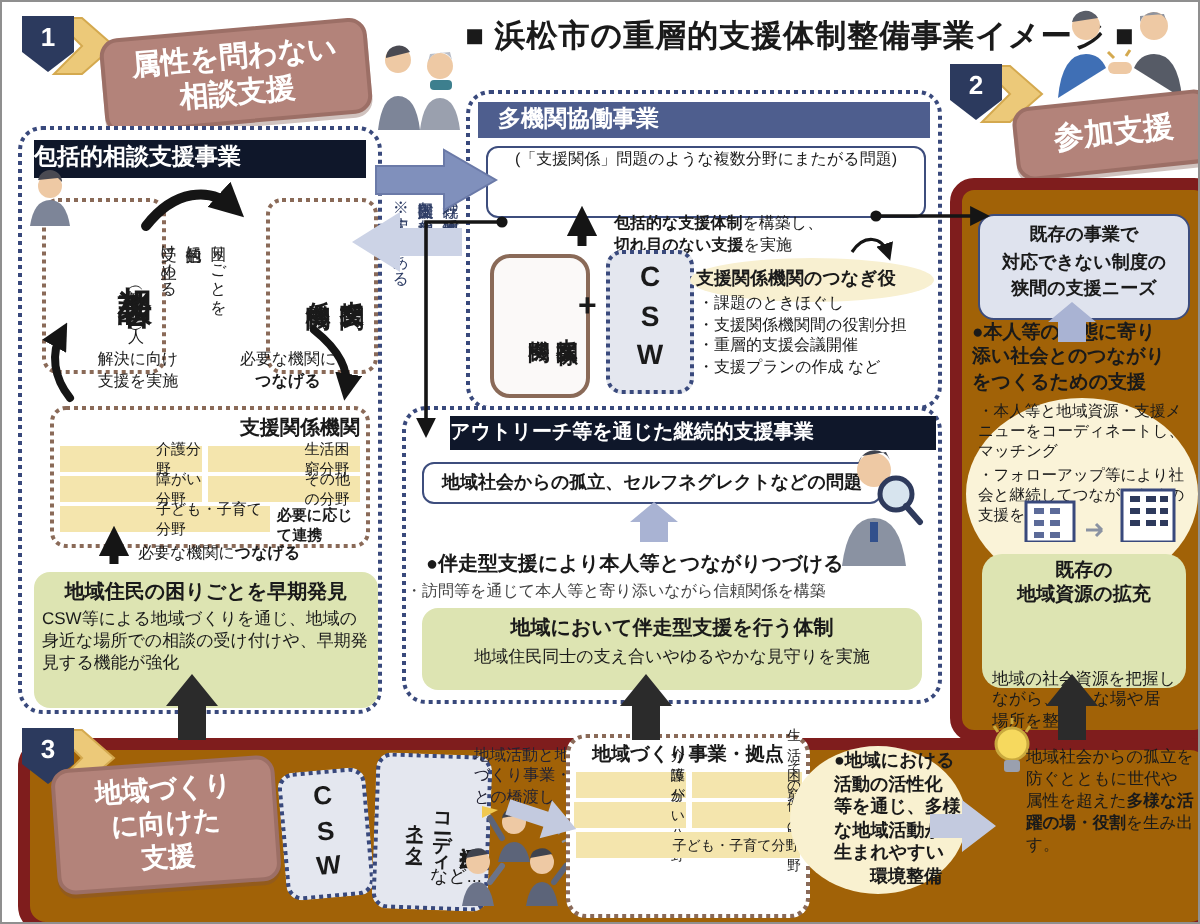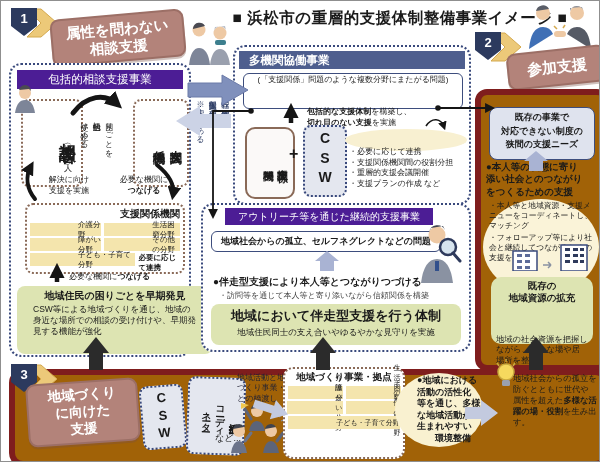"包括的相談支援事業" .hdr { background: #4c1d95 -> #0f172a; font-weight: normal -> bold; text-align: center -> none }
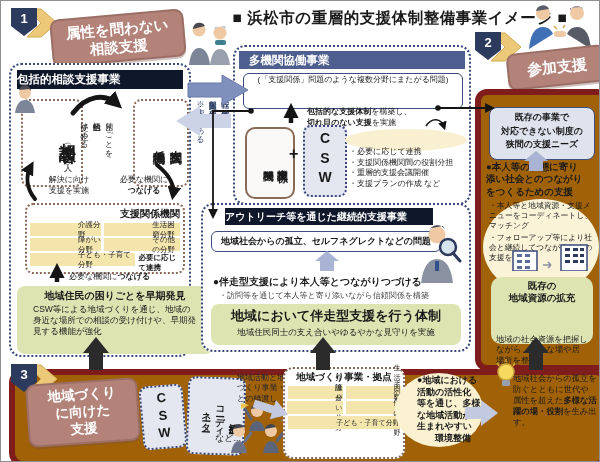"支援関係機関のつなぎ役" div.abs { html: none -> <div>支援関係機関のつなぎ役</div> }
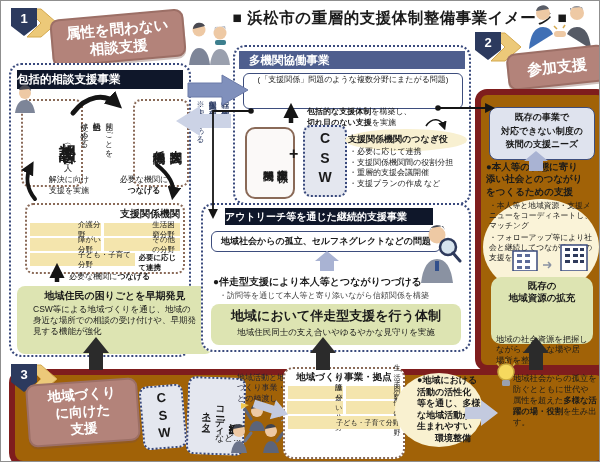"・必要に応じて連携" div { text: 必要に応じて連携 -> 課題のときほぐし }
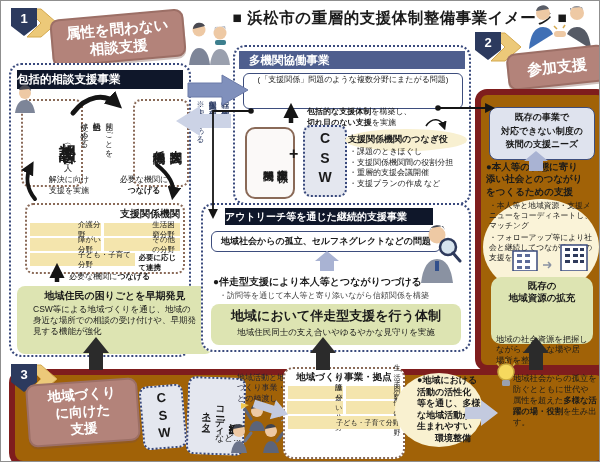"アウトリーチ等を通じた継続的支援事業" div.abs { width: 208px -> 243px }
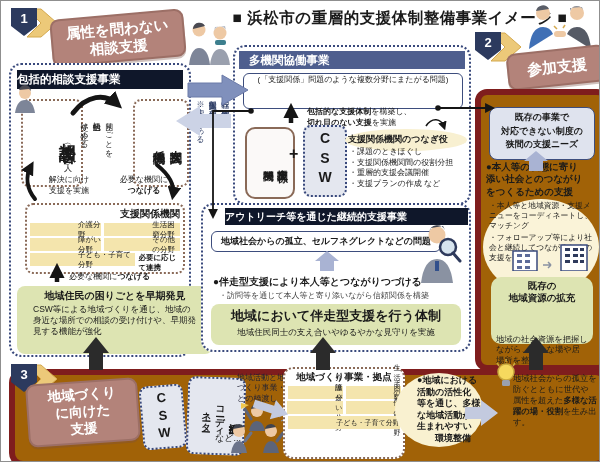"地域住民の困りごとを早期発見" div.abs { padding: 3px 16px -> 3px 4px }
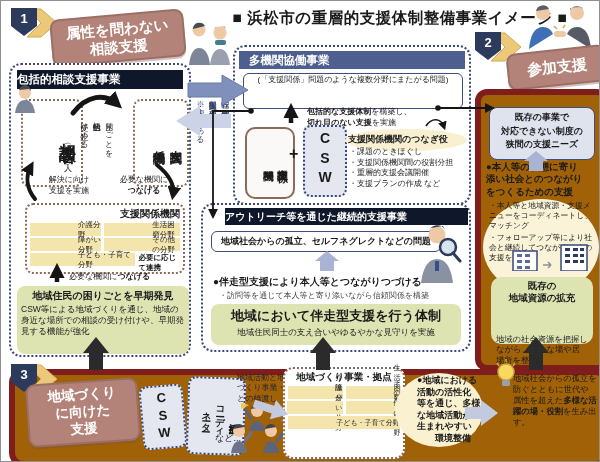"・訪問等を通じて本人等と寄り添いながら信頼関係を構築" div.abs { left: 16px -> 0 }
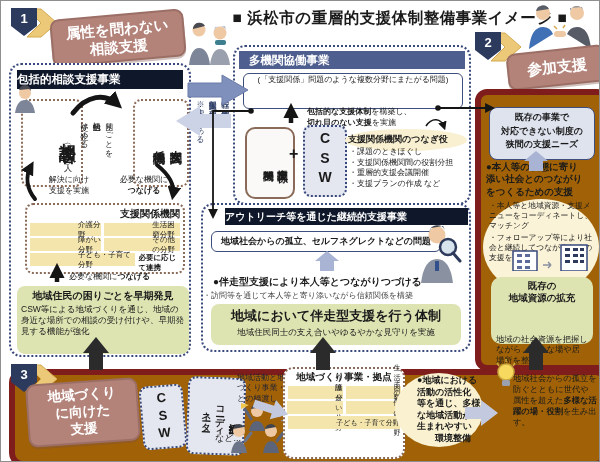"地域において伴走型支援を行う体制" div { font-size: 13px -> 10px }
